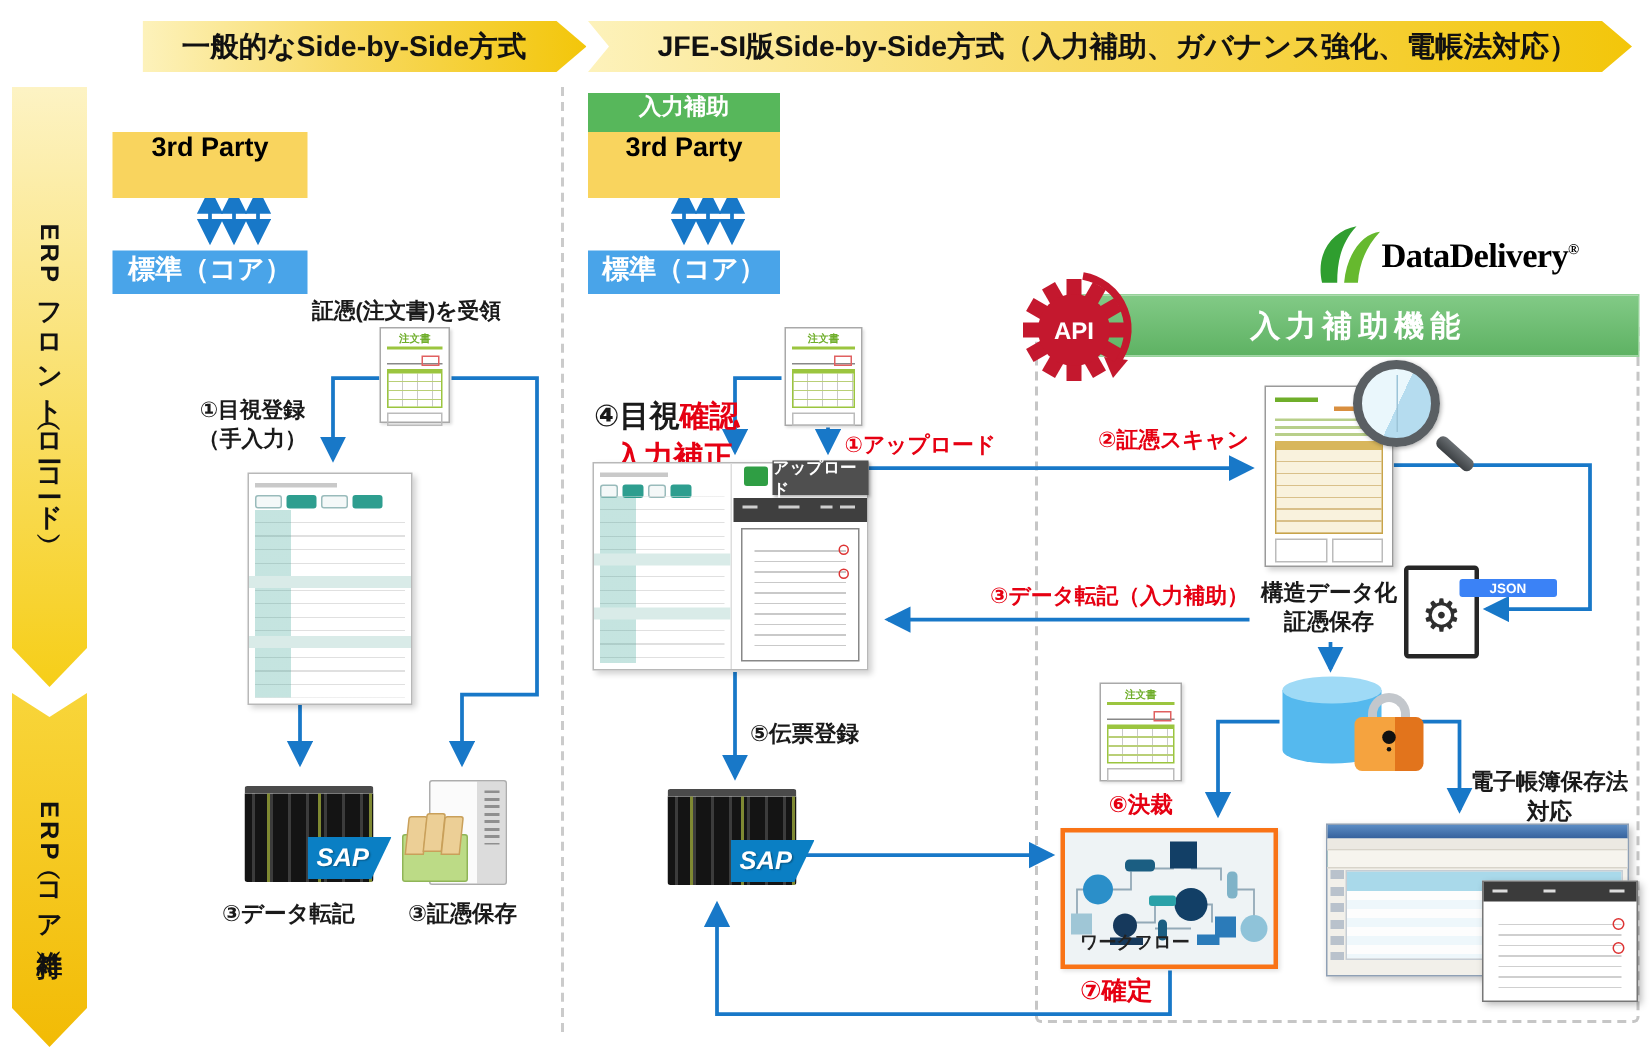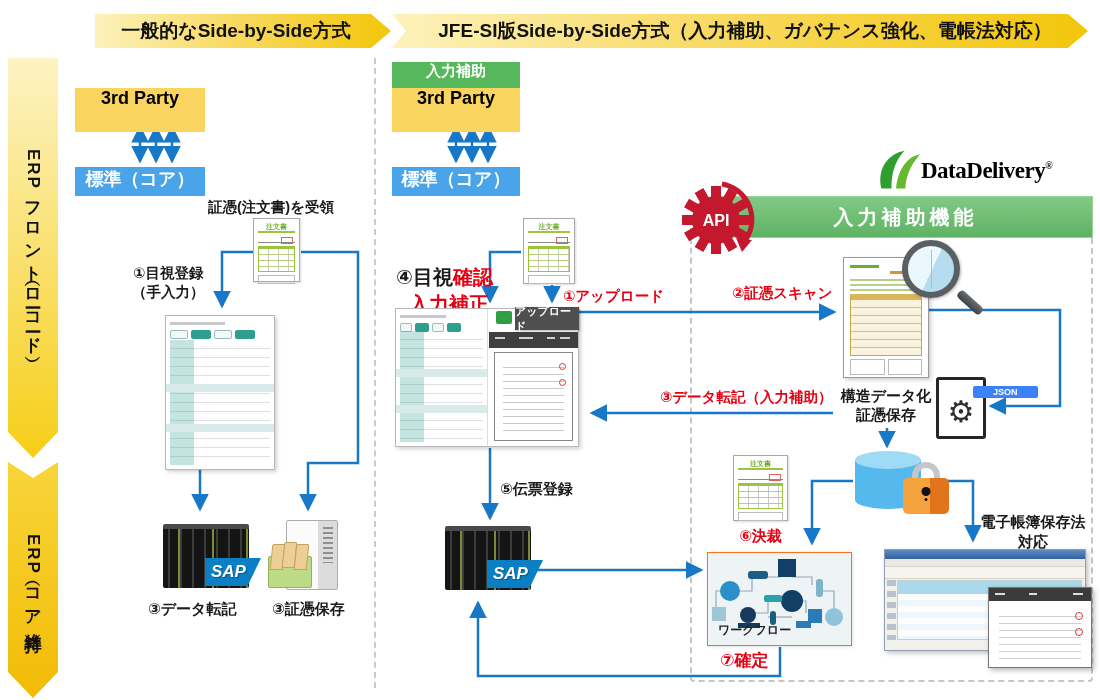"ワークフロー" .wf { border: 1px solid #f97316 -> 3px solid #f97316 }
